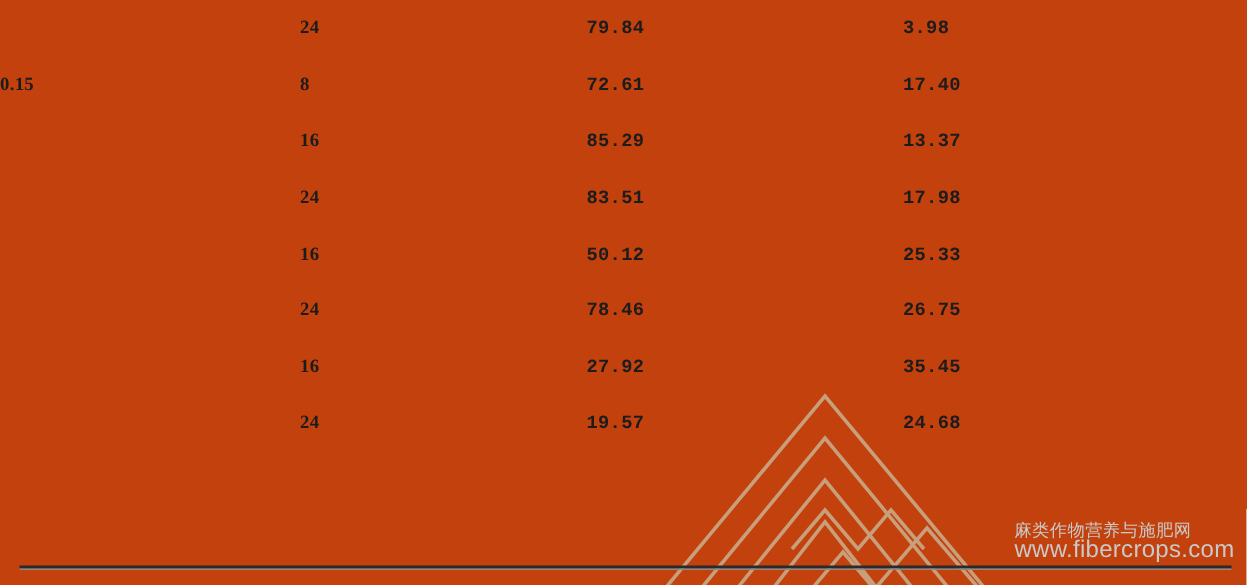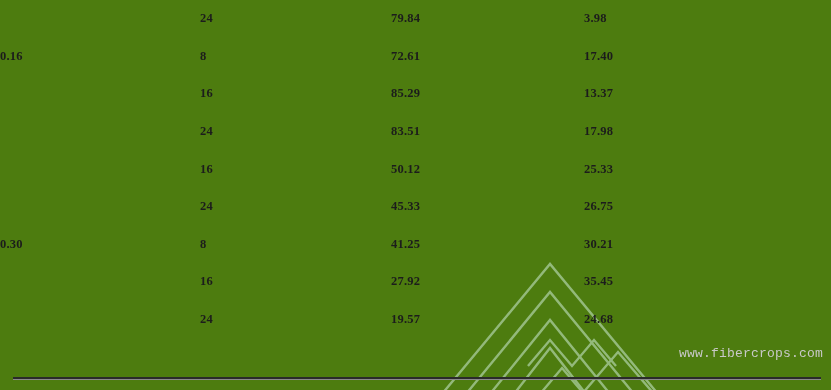"24" #page { background: #4d7c0f -> #c2410c }
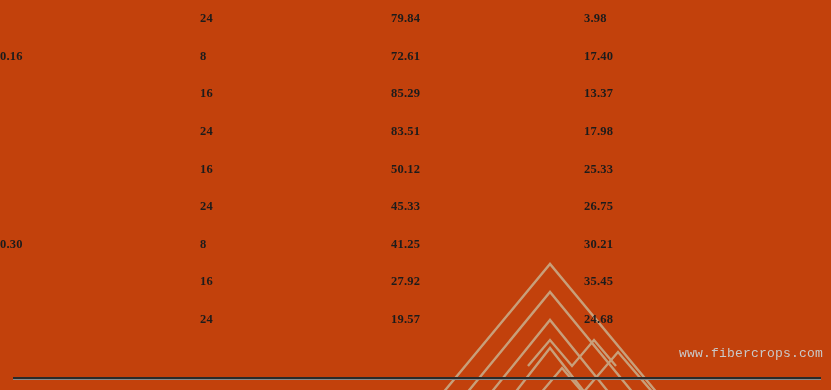"79.84" td.col-3 span.cell, td.col-4 span.cell { font-family: none -> Liberation Mono, monospace }
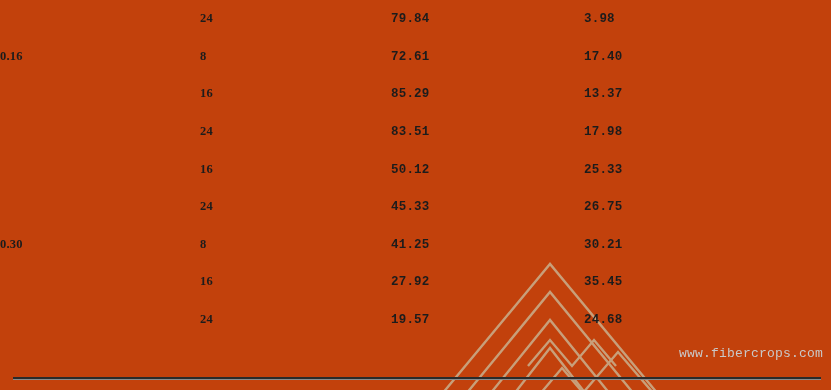"3.98" td.col-4 span.cell { margin-left: 6px -> 24px }
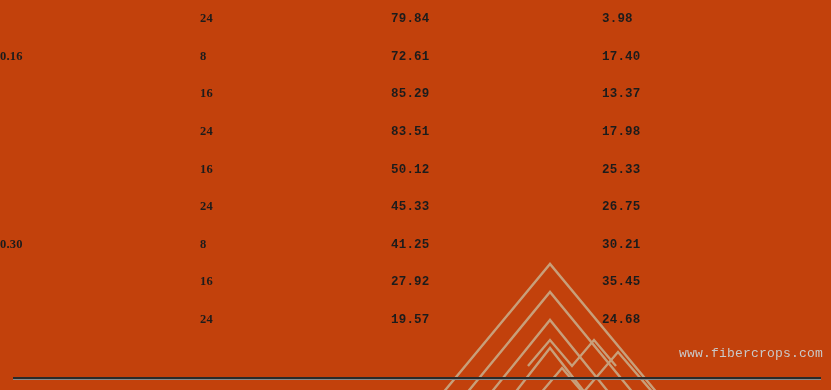"0.16" td.col-1 { text: 0.16 -> 0.15 }
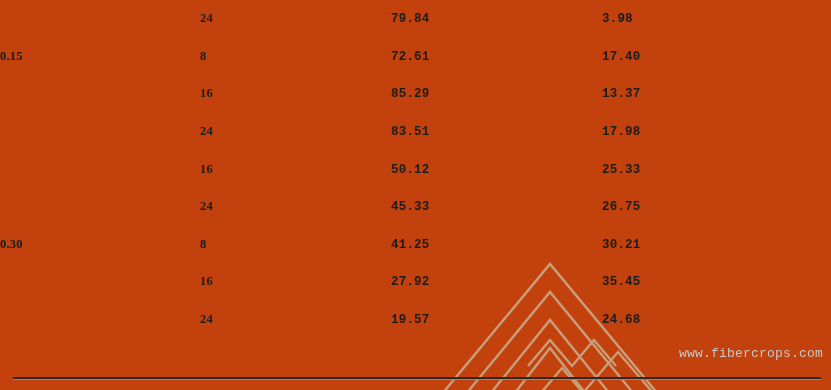"45.33" span.cell { text: 45.33 -> 78.46 }
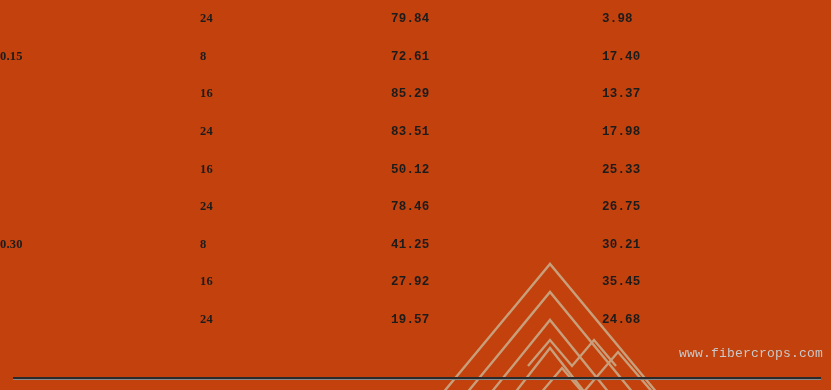"0.30" tr { html: <tr> <td>0.30</td> <td>8</td> <td><span>41.25</span></td> <td><span>30.21</span></td> </tr> -> none }
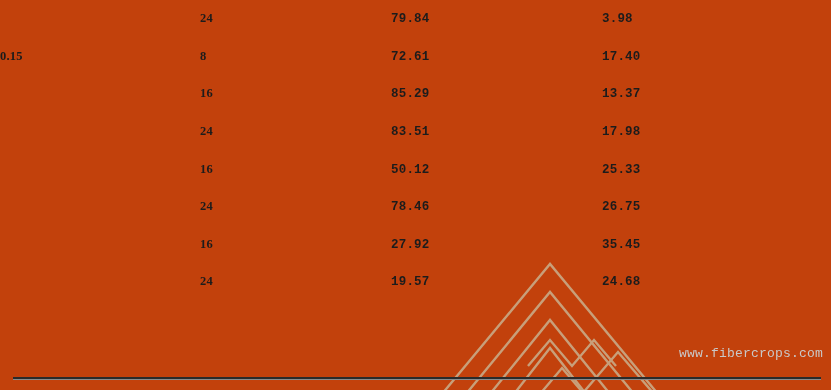"麻类作物营养与施肥网" span.wm-cn { html: none -> <span>麻类作物营养与施肥网</span> }
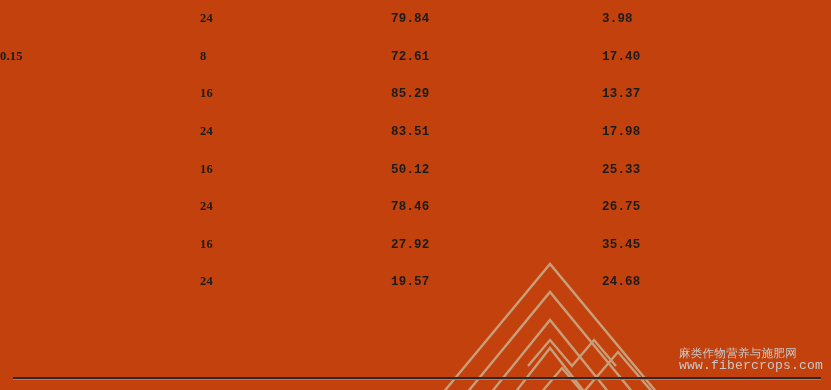"www.fibercrops.com" #site-watermark .wm-url { font-family: Liberation Mono, monospace -> Liberation Sans, sans-serif; font-size: 13px -> 16px }
